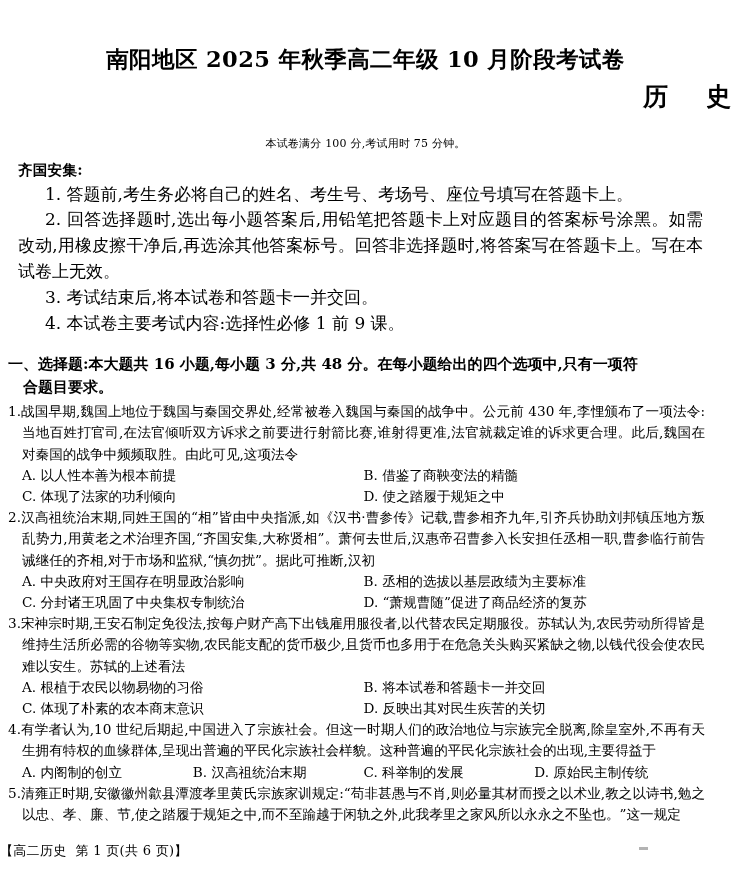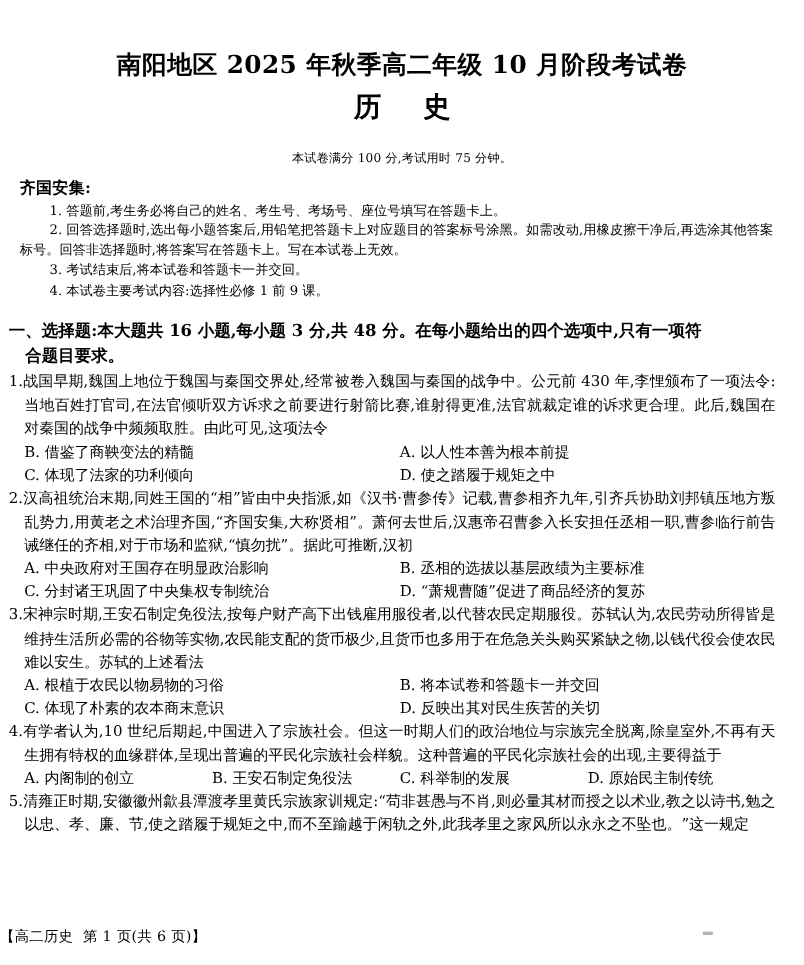"历 史" .subject-title { text-align: center -> right }
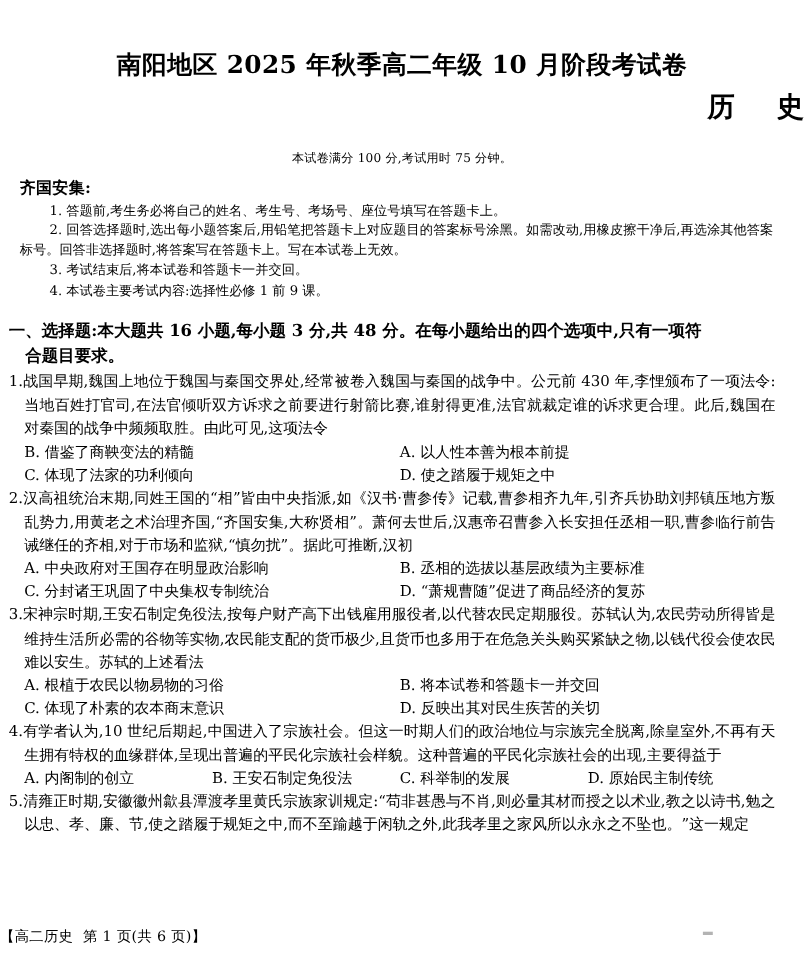"1. 答题前,考生务必将自己的姓名、考生号、考场号、座位号填写在答题卡上。" .notice-item { font-size: 12px -> 17px }
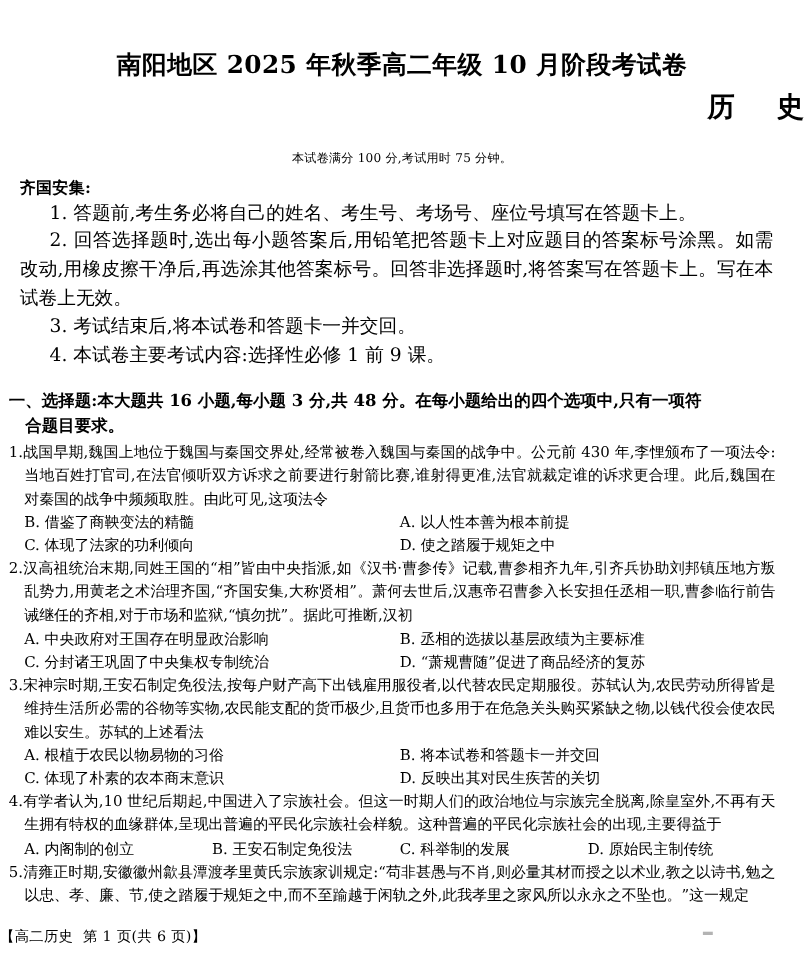"B. 借鉴了商鞅变法的精髓" span.opt { order: before "A. 以人性本善为根本前提" -> after "A. 以人性本善为根本前提" }
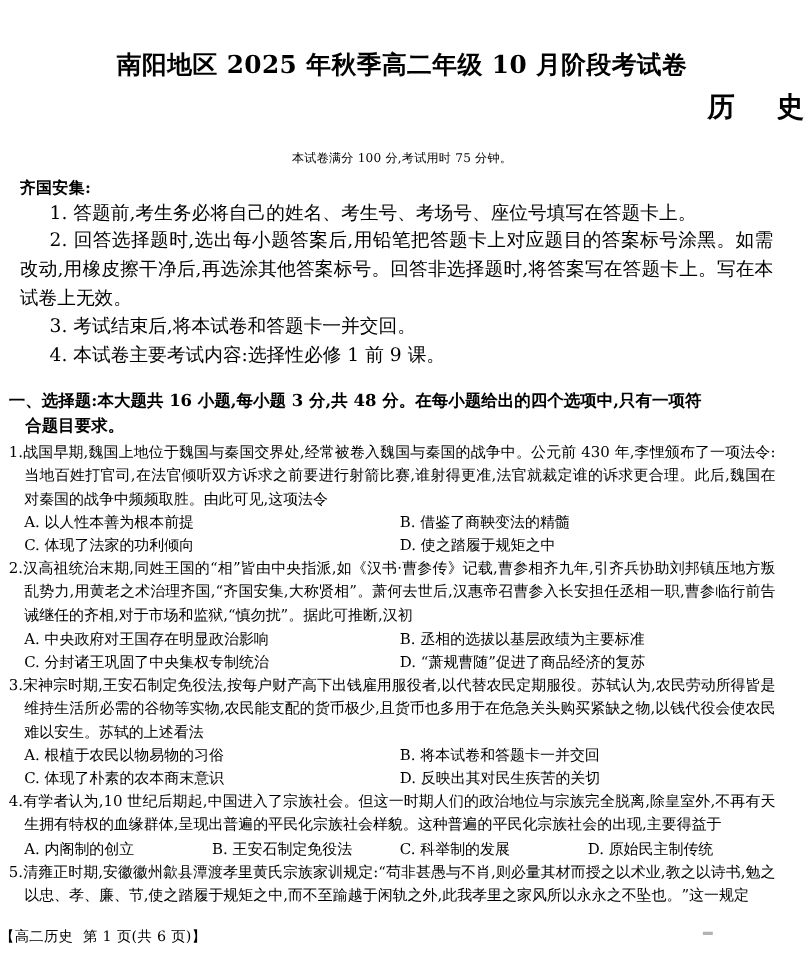"B. 王安石制定免役法" span.opt { text: 王安石制定免役法 -> 汉高祖统治末期 }
